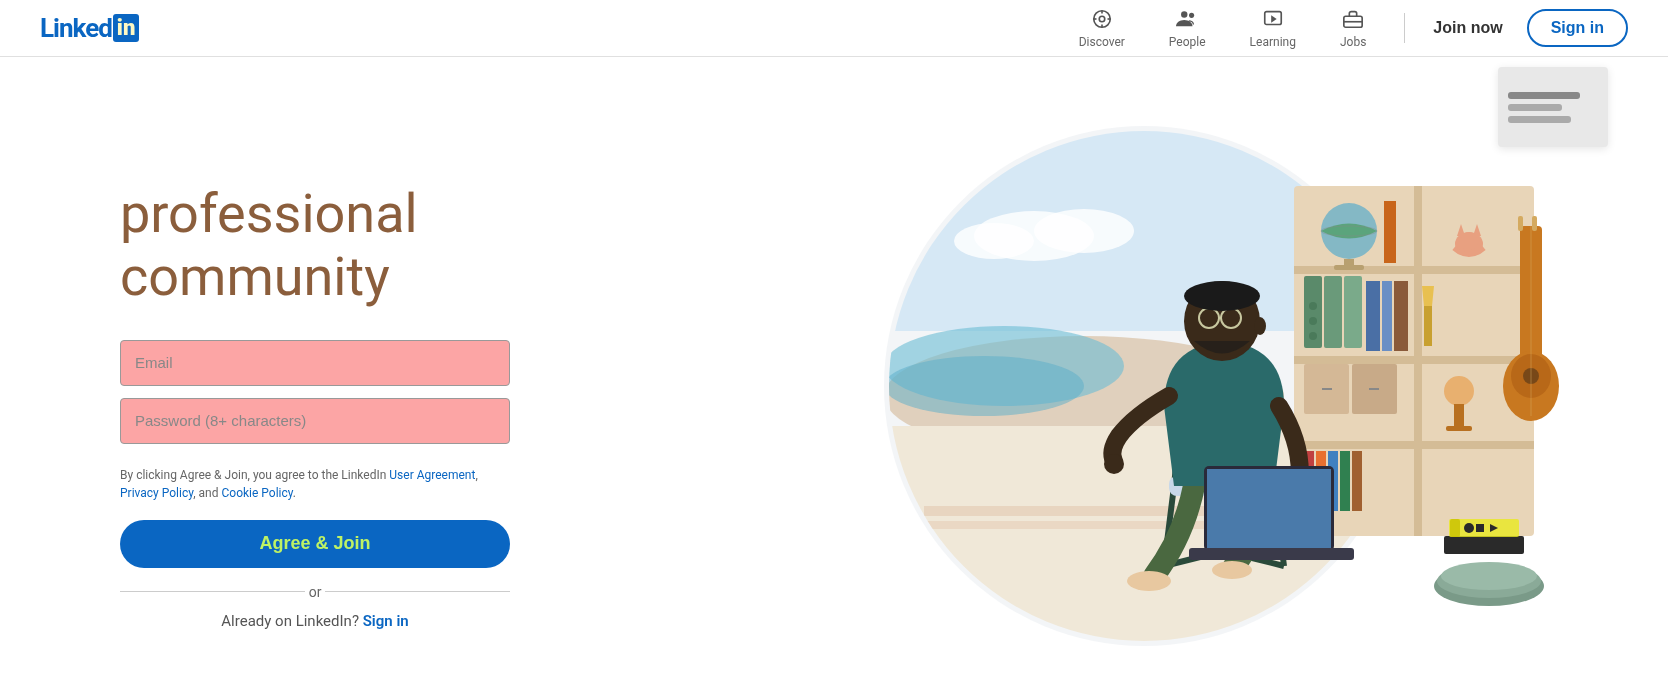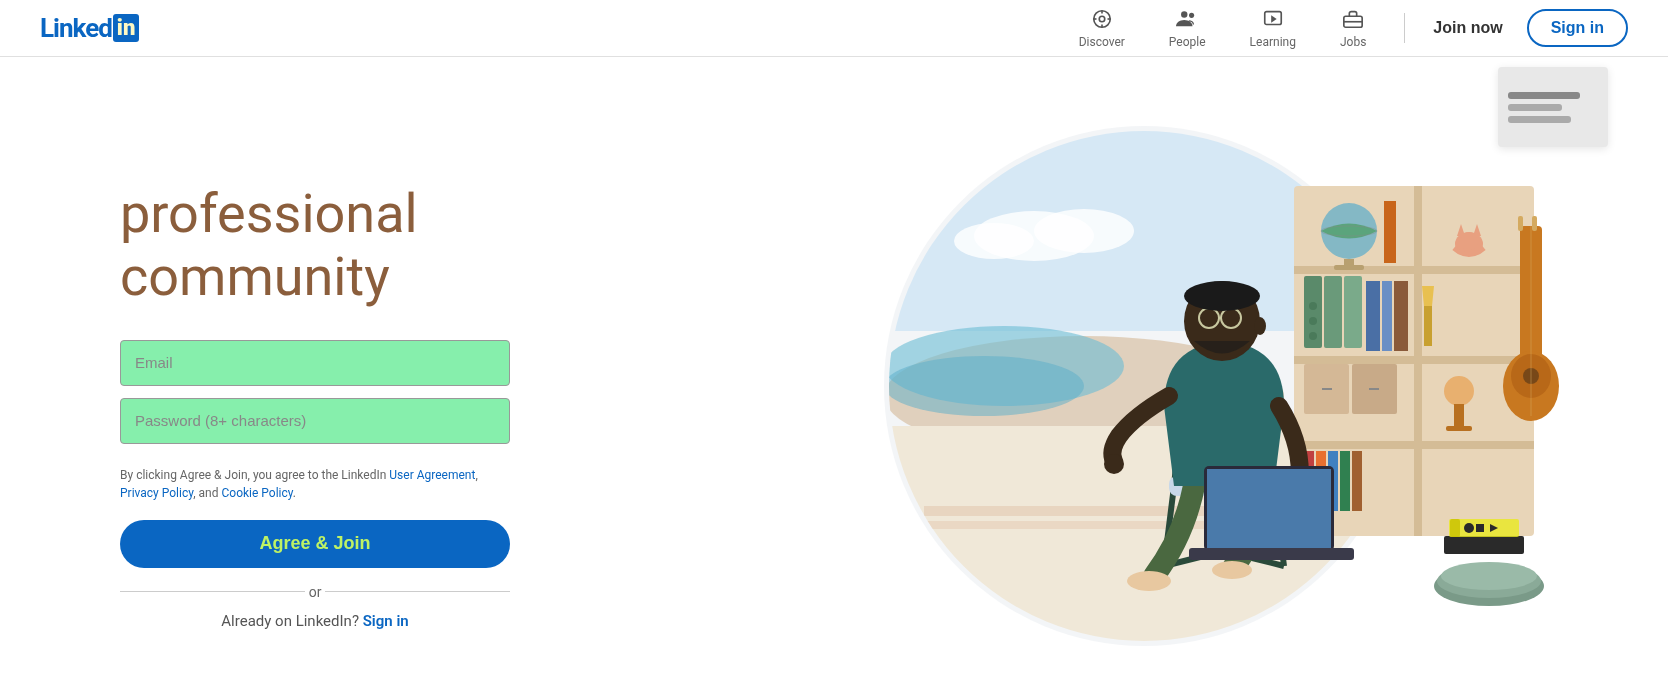"Email" .form-input { background: #86efac -> #fca5a5 }
